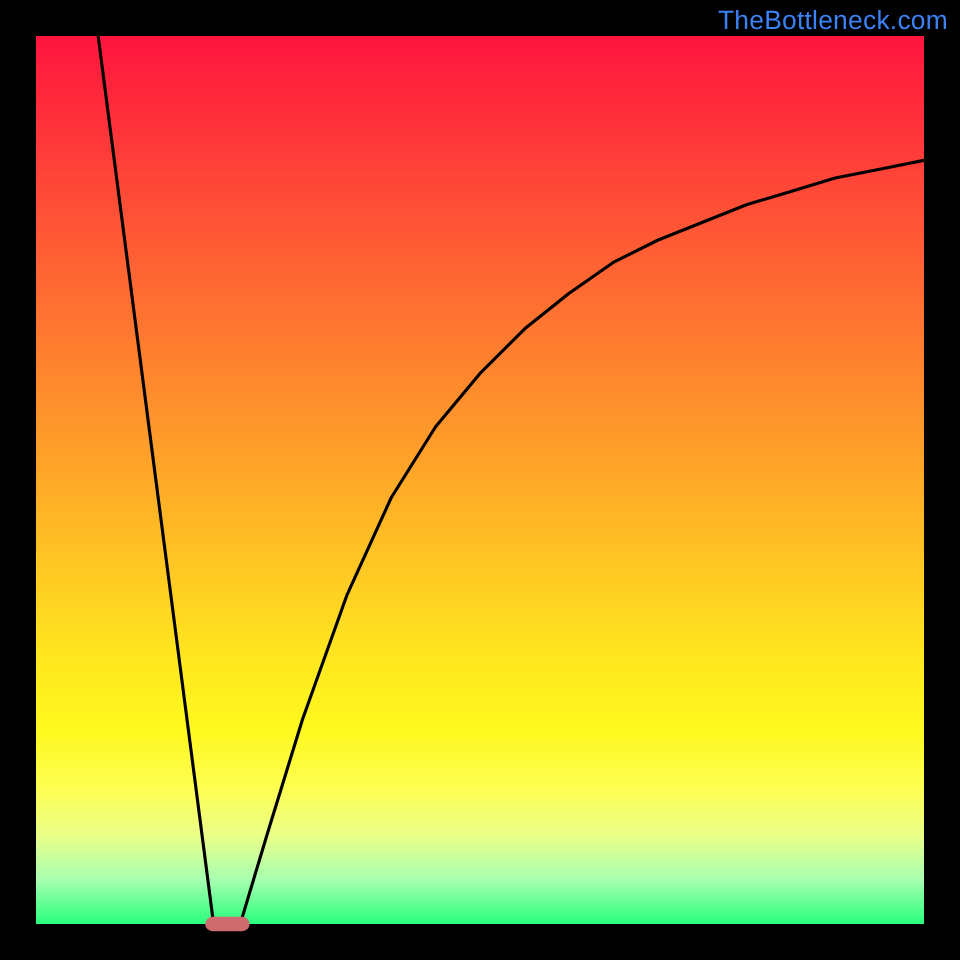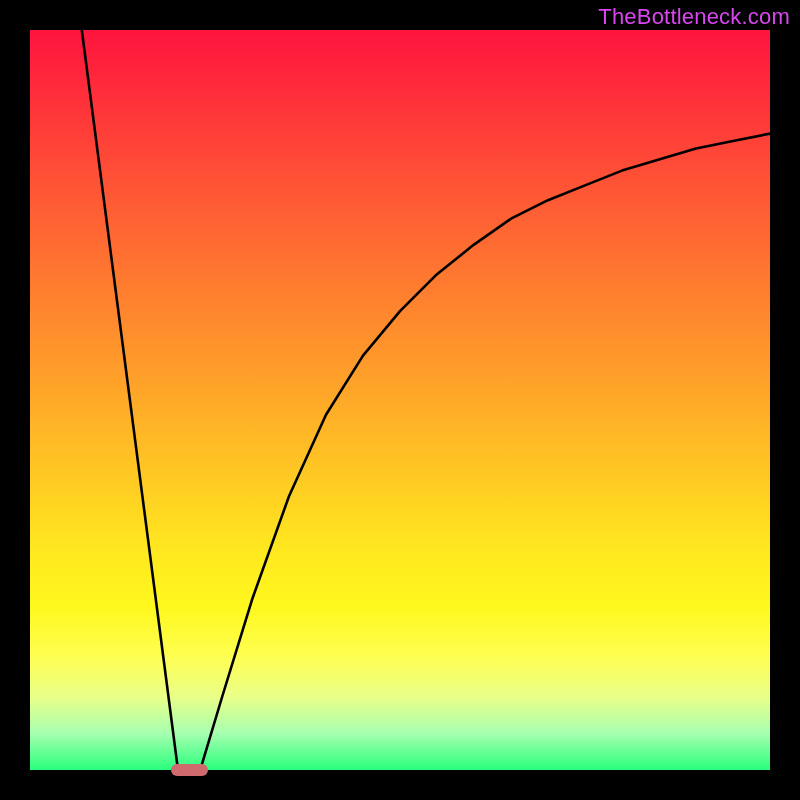"TheBottleneck.com" .watermark { color: #d946ef -> #3b82f6 }
